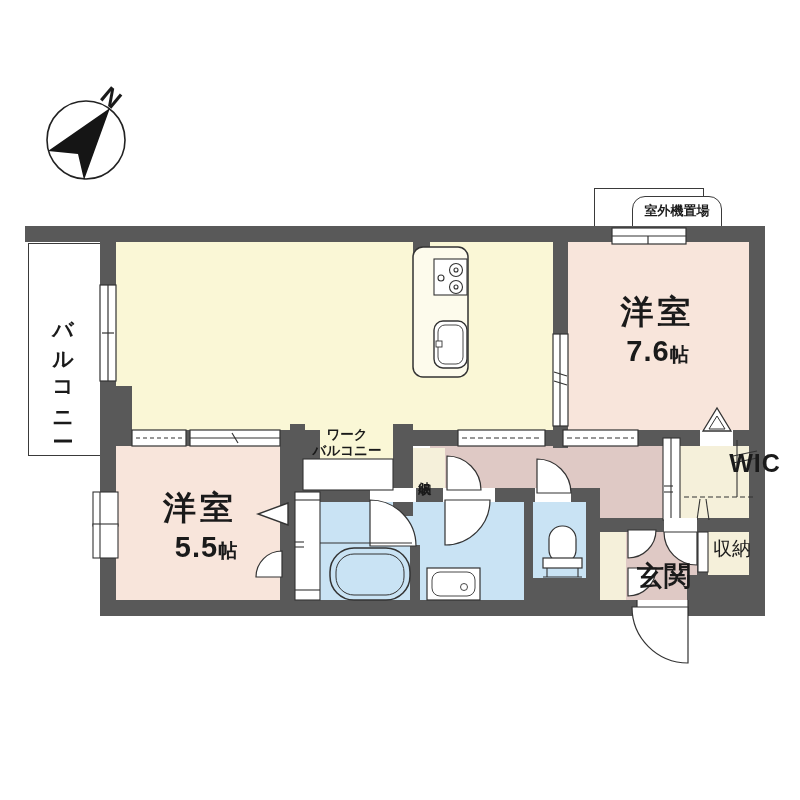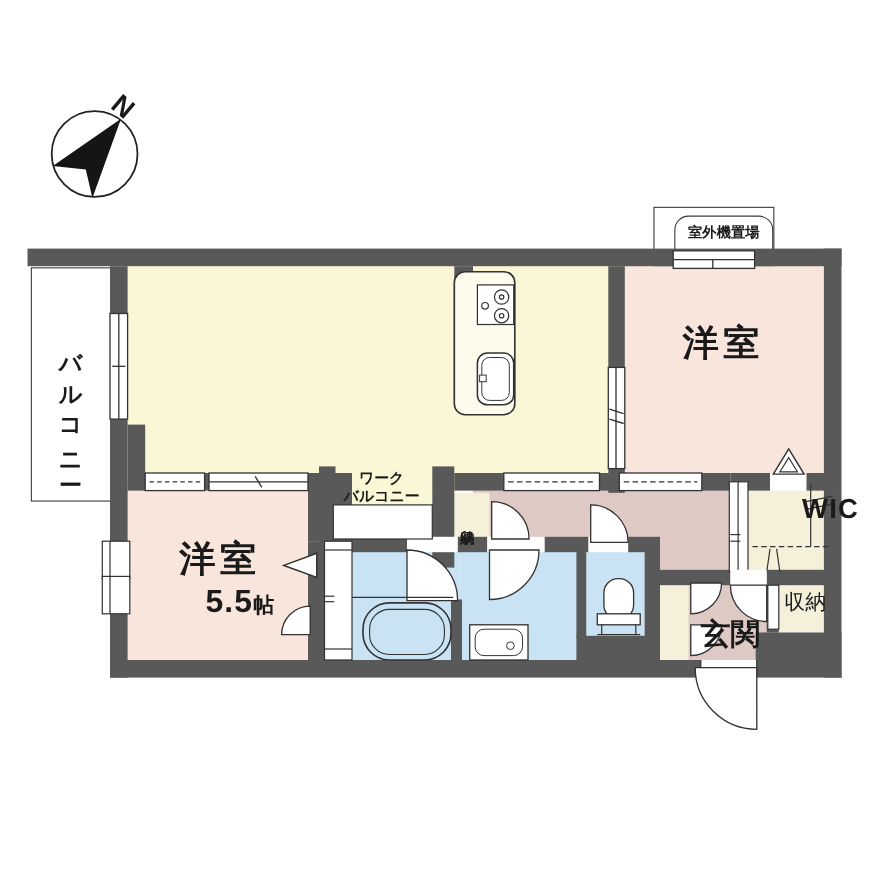"室外機置場" div.outdoor-inner { left: 613px -> 632px }
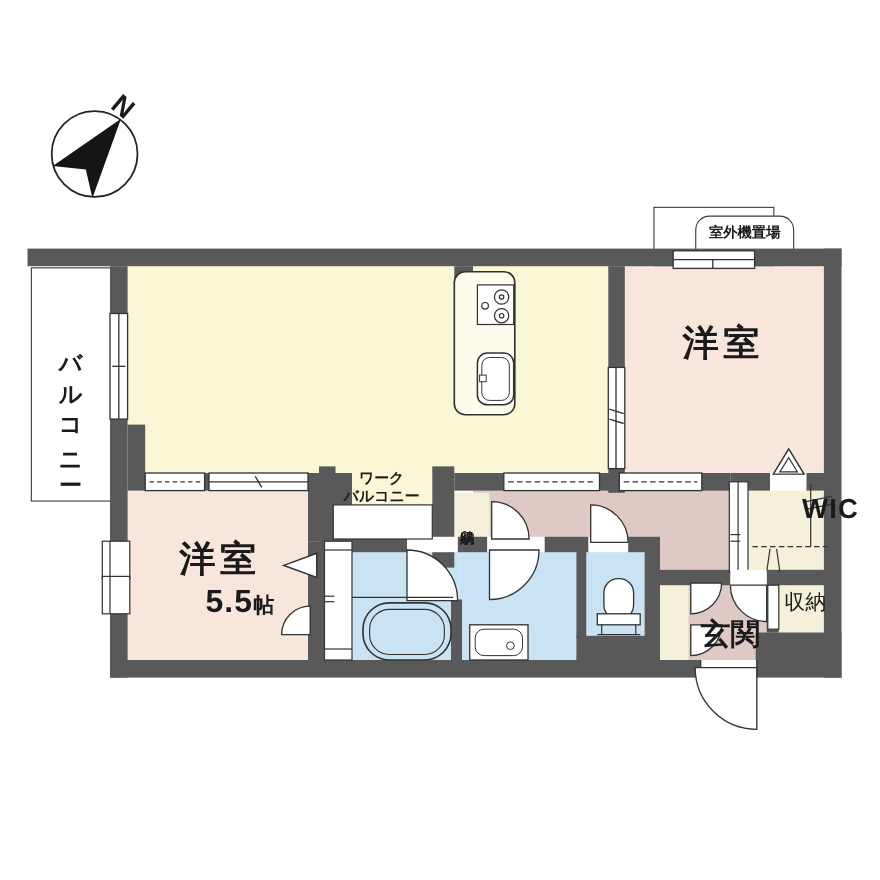"7.6帖" div.lbl { html: none -> <div> <span>7.6</span><span>帖</span> </div> }
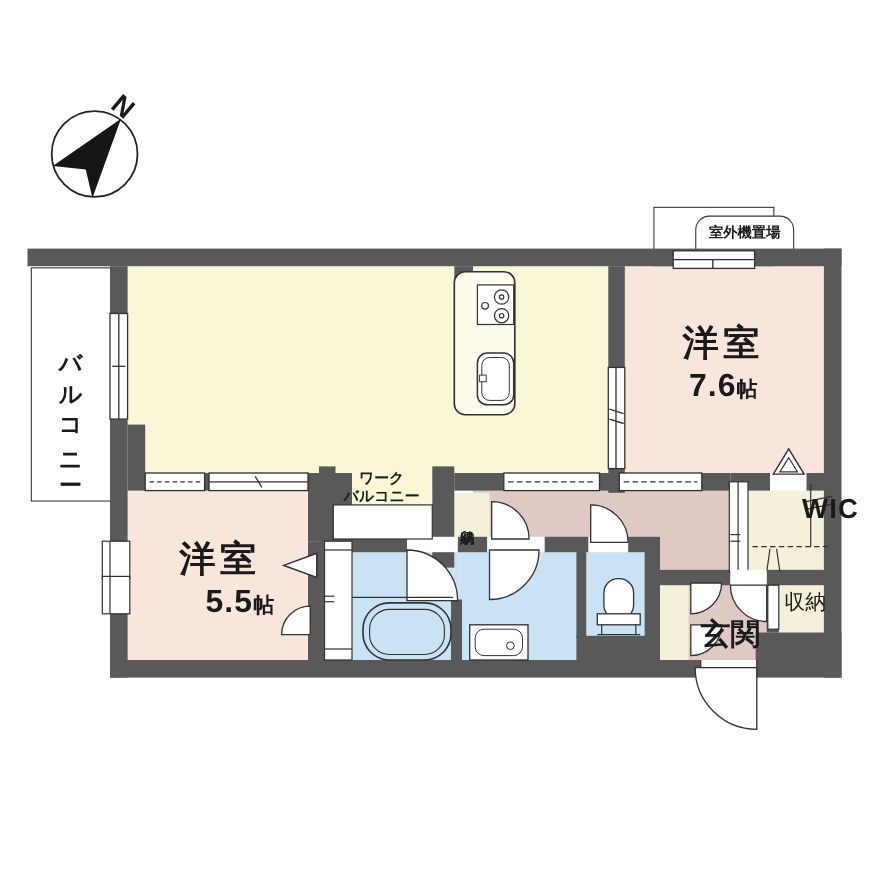"5.5帖" div.lbl { left: 136px -> 124px }
